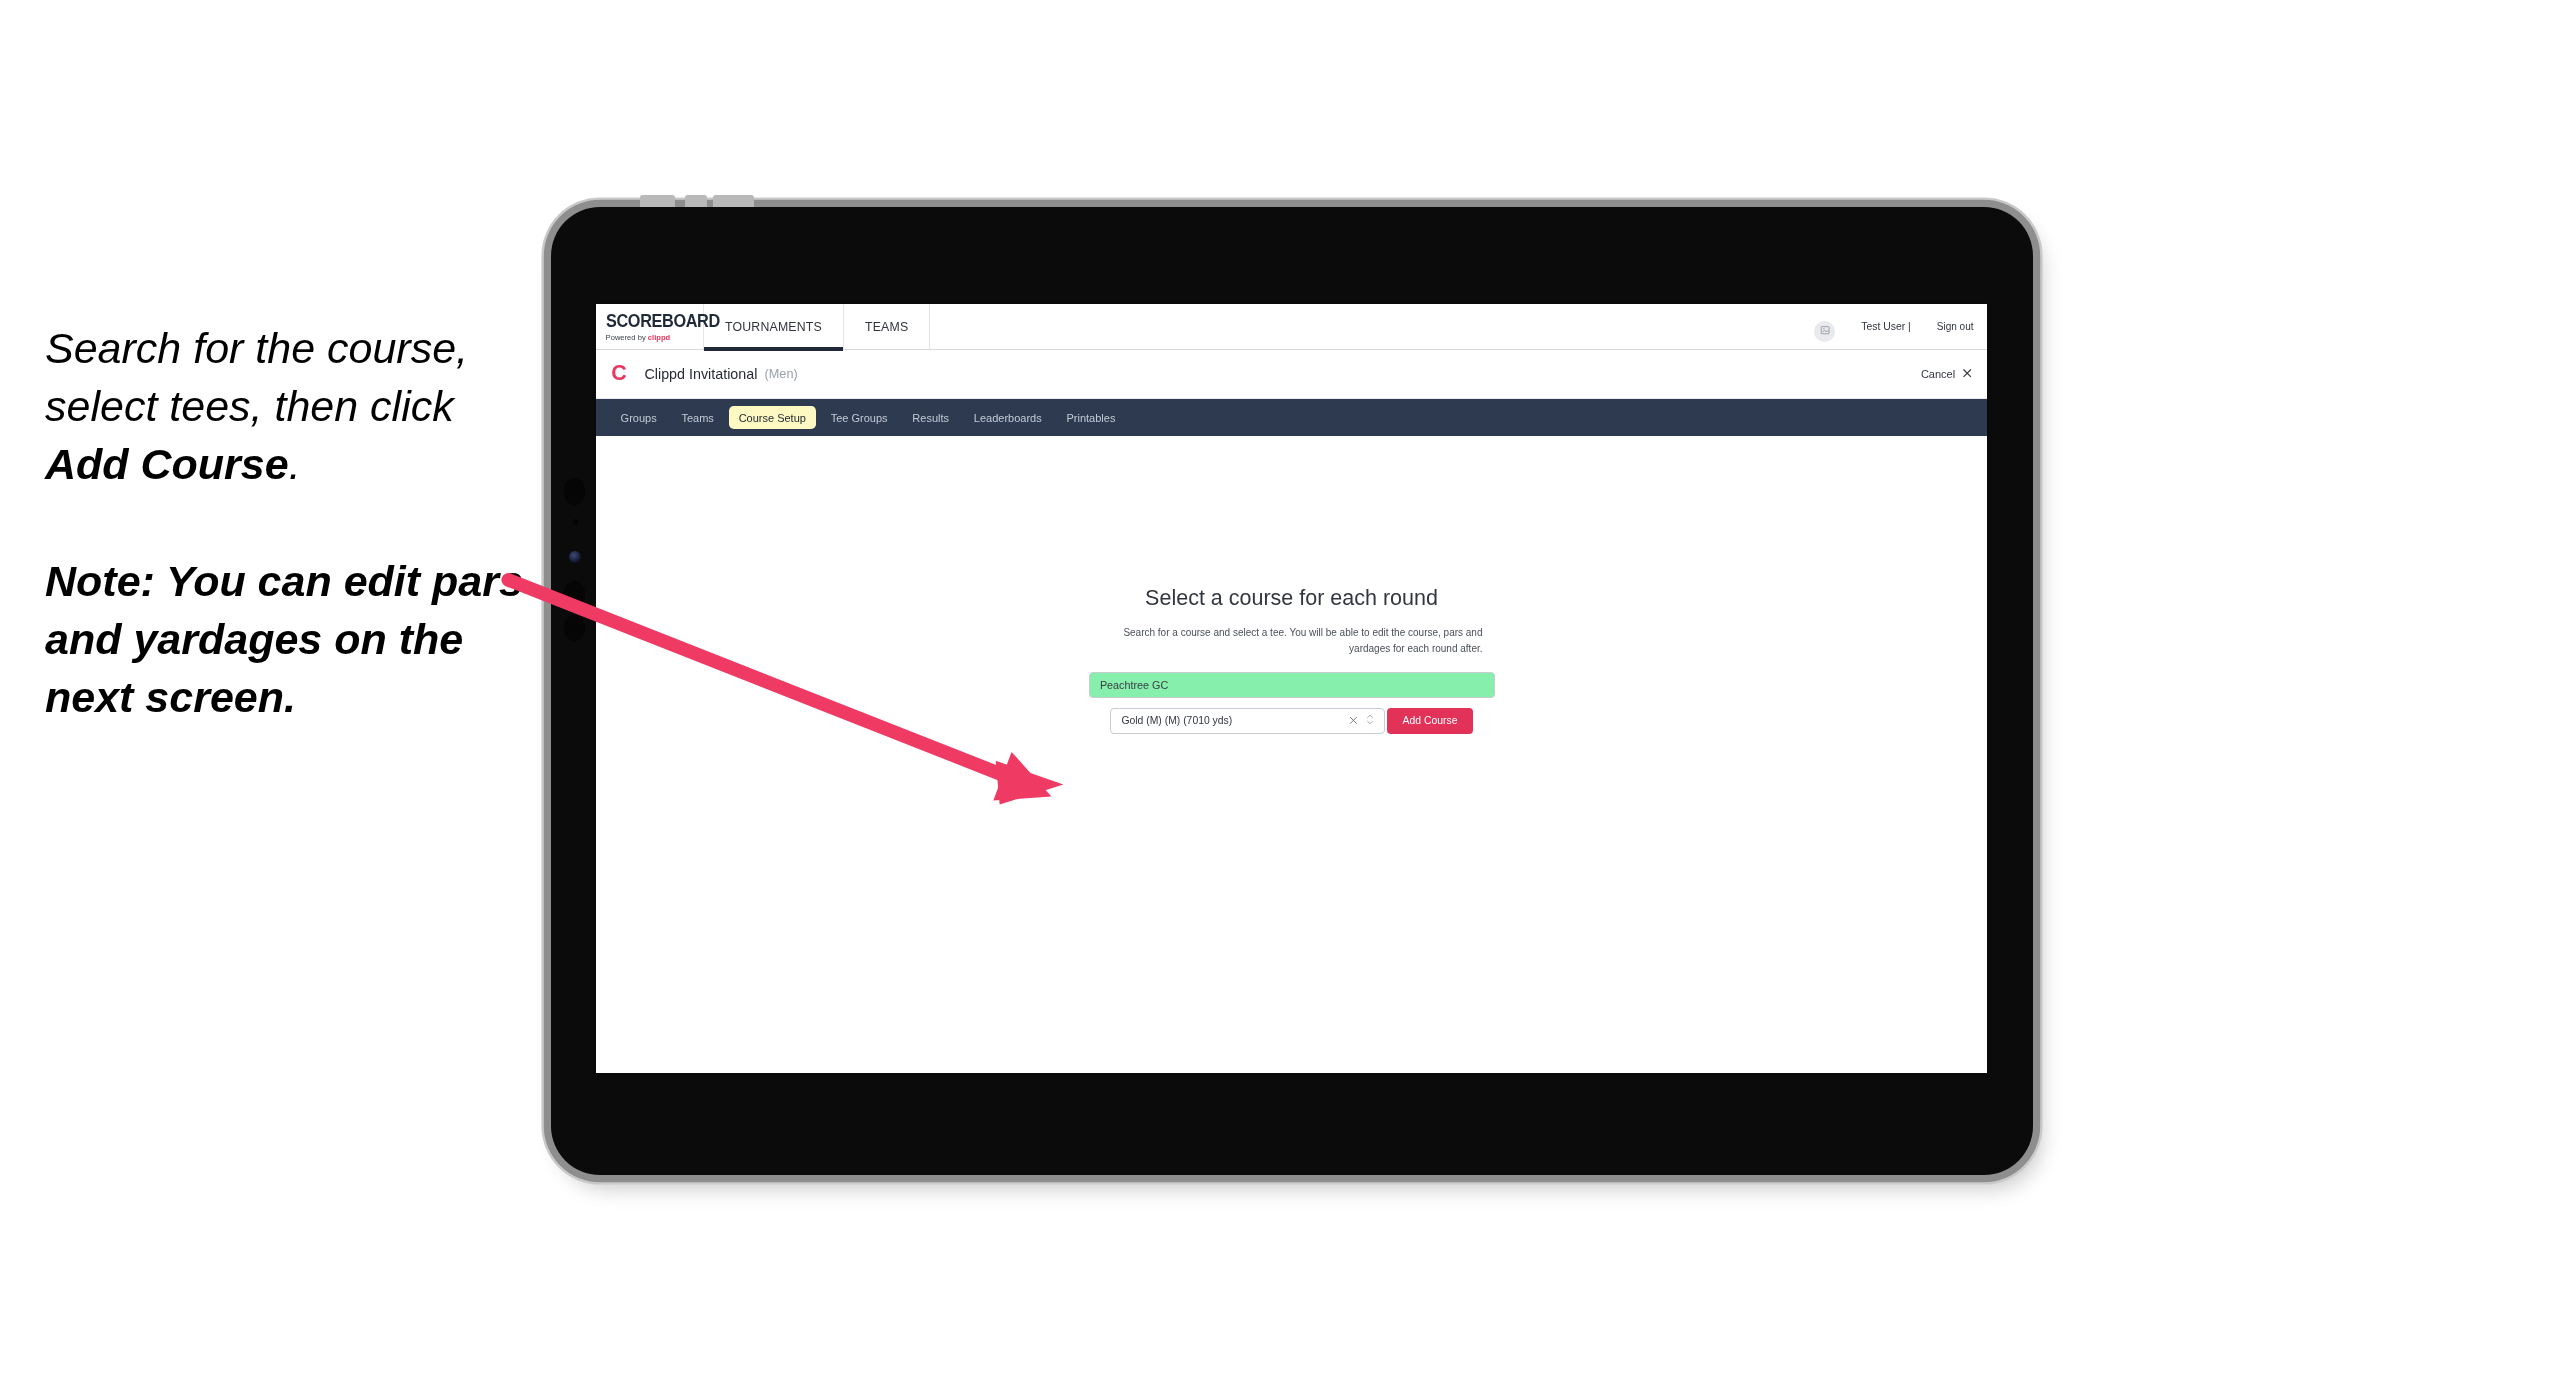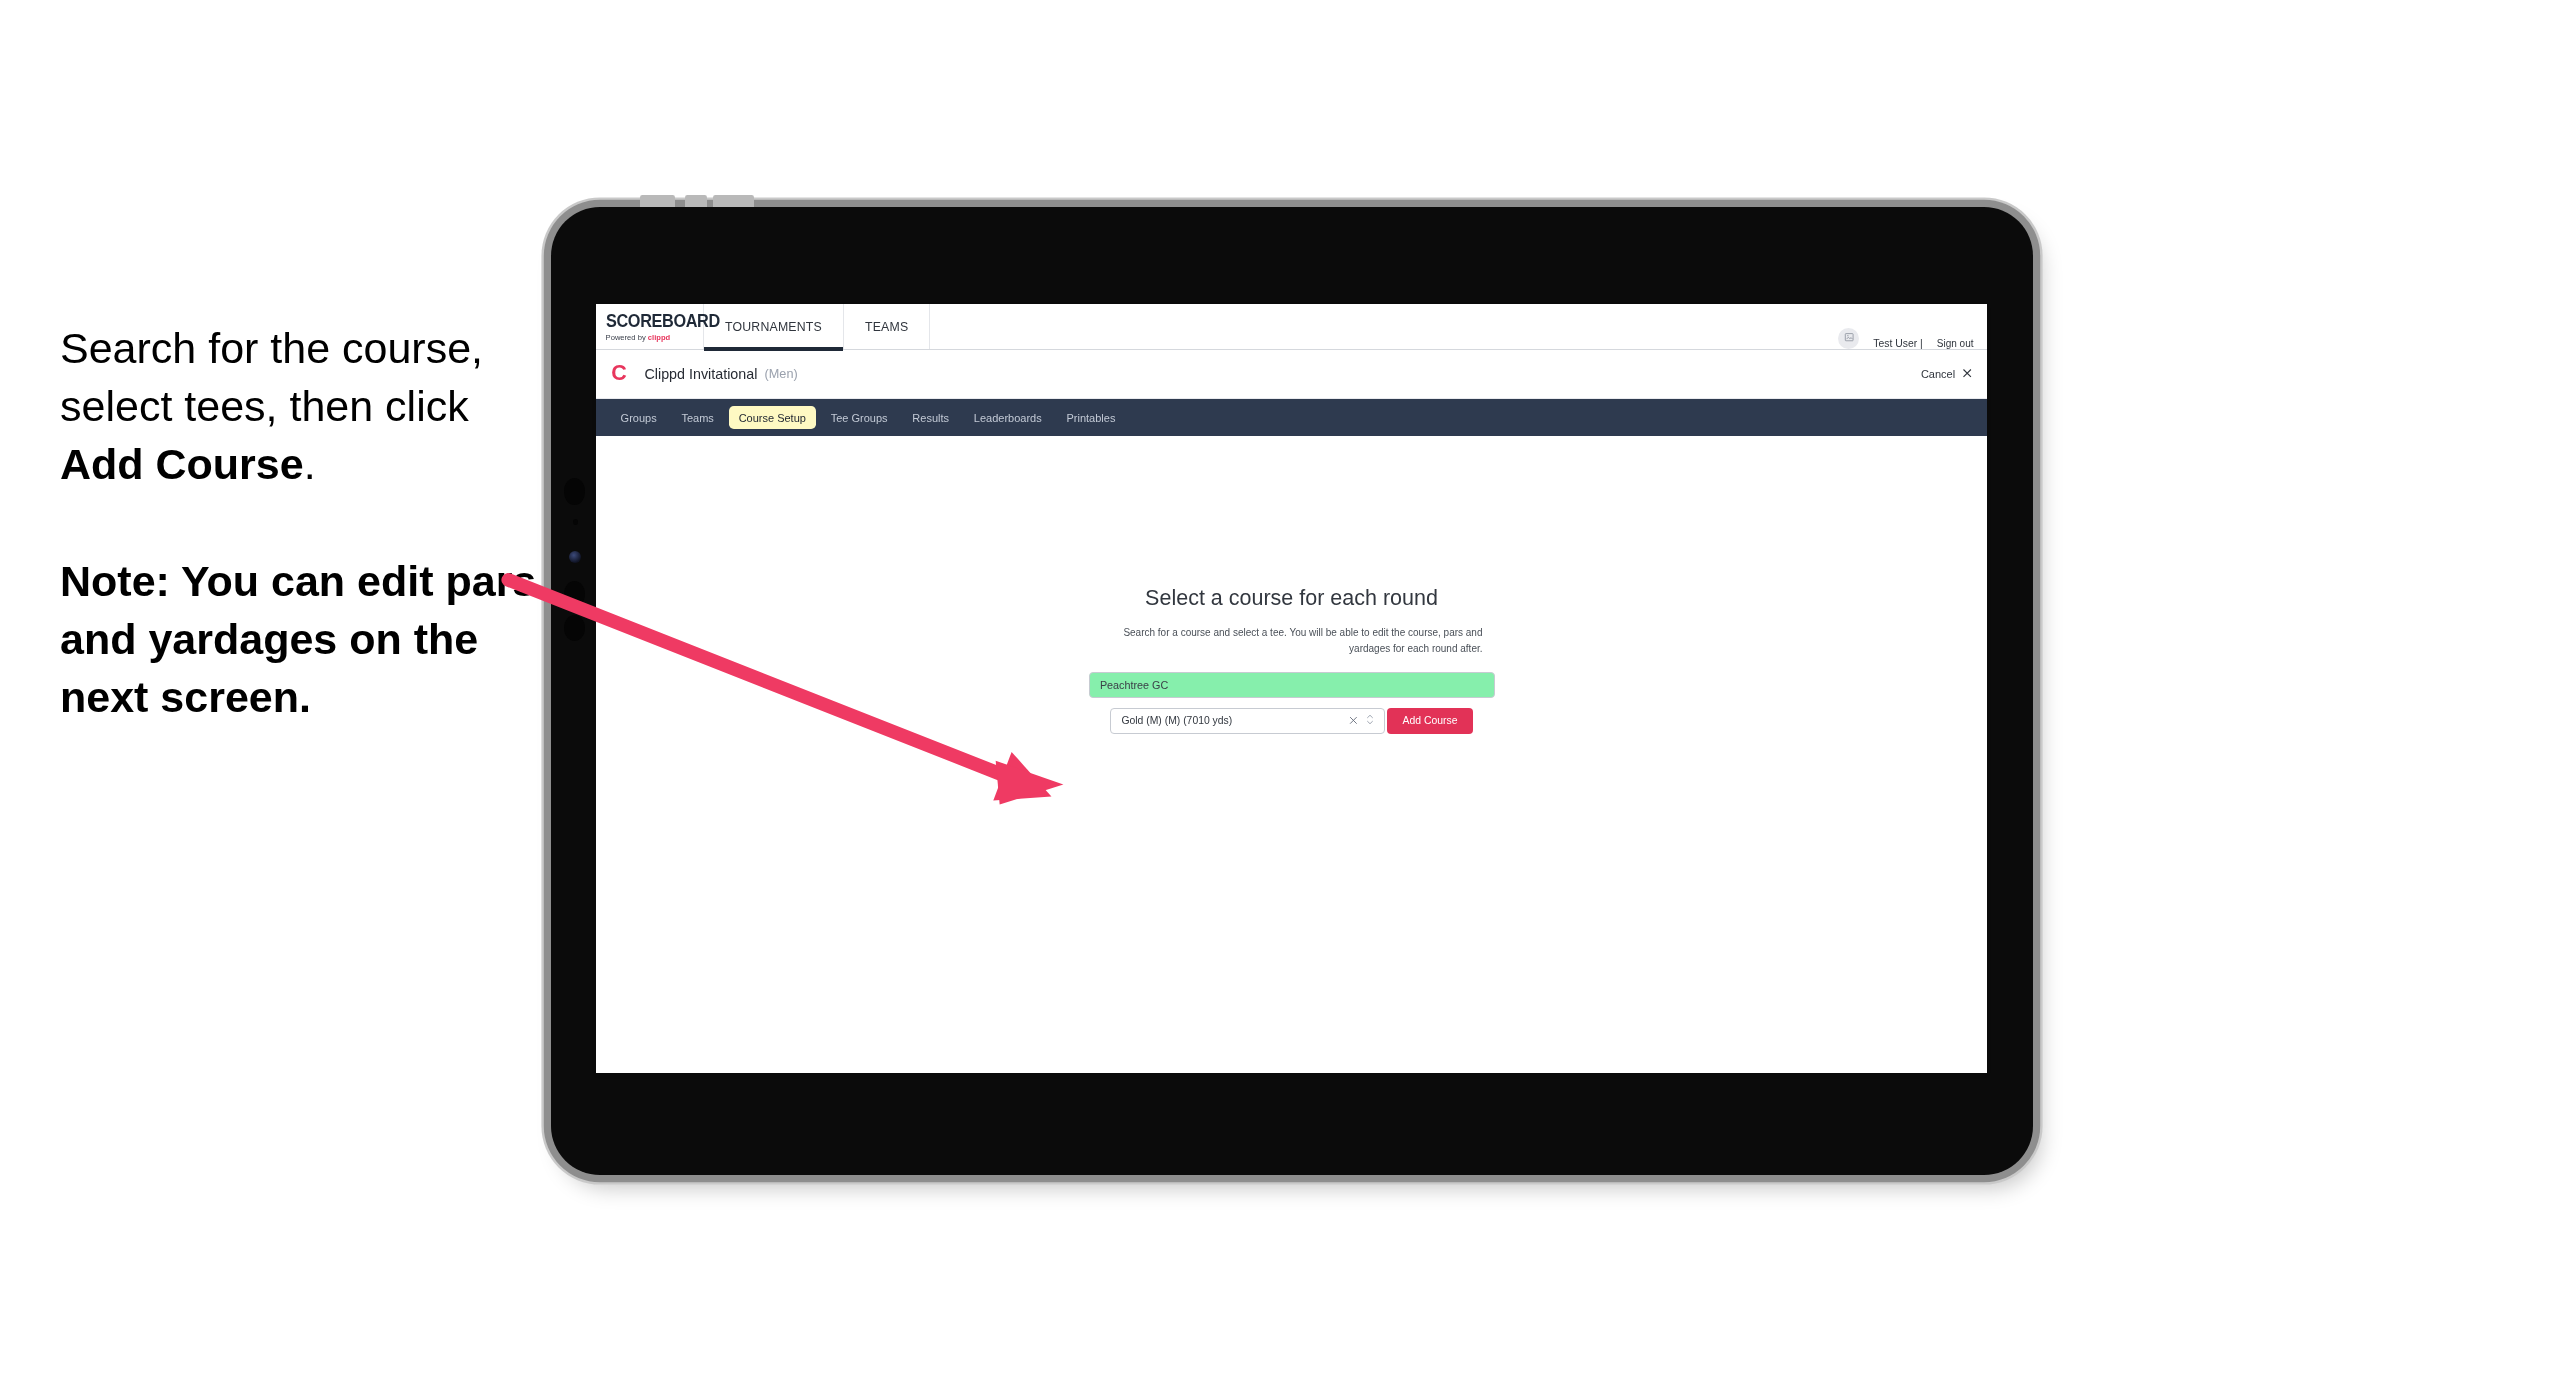"Search for the course, select" .instructions { font-style: none -> italic; left: 60px -> 45px }
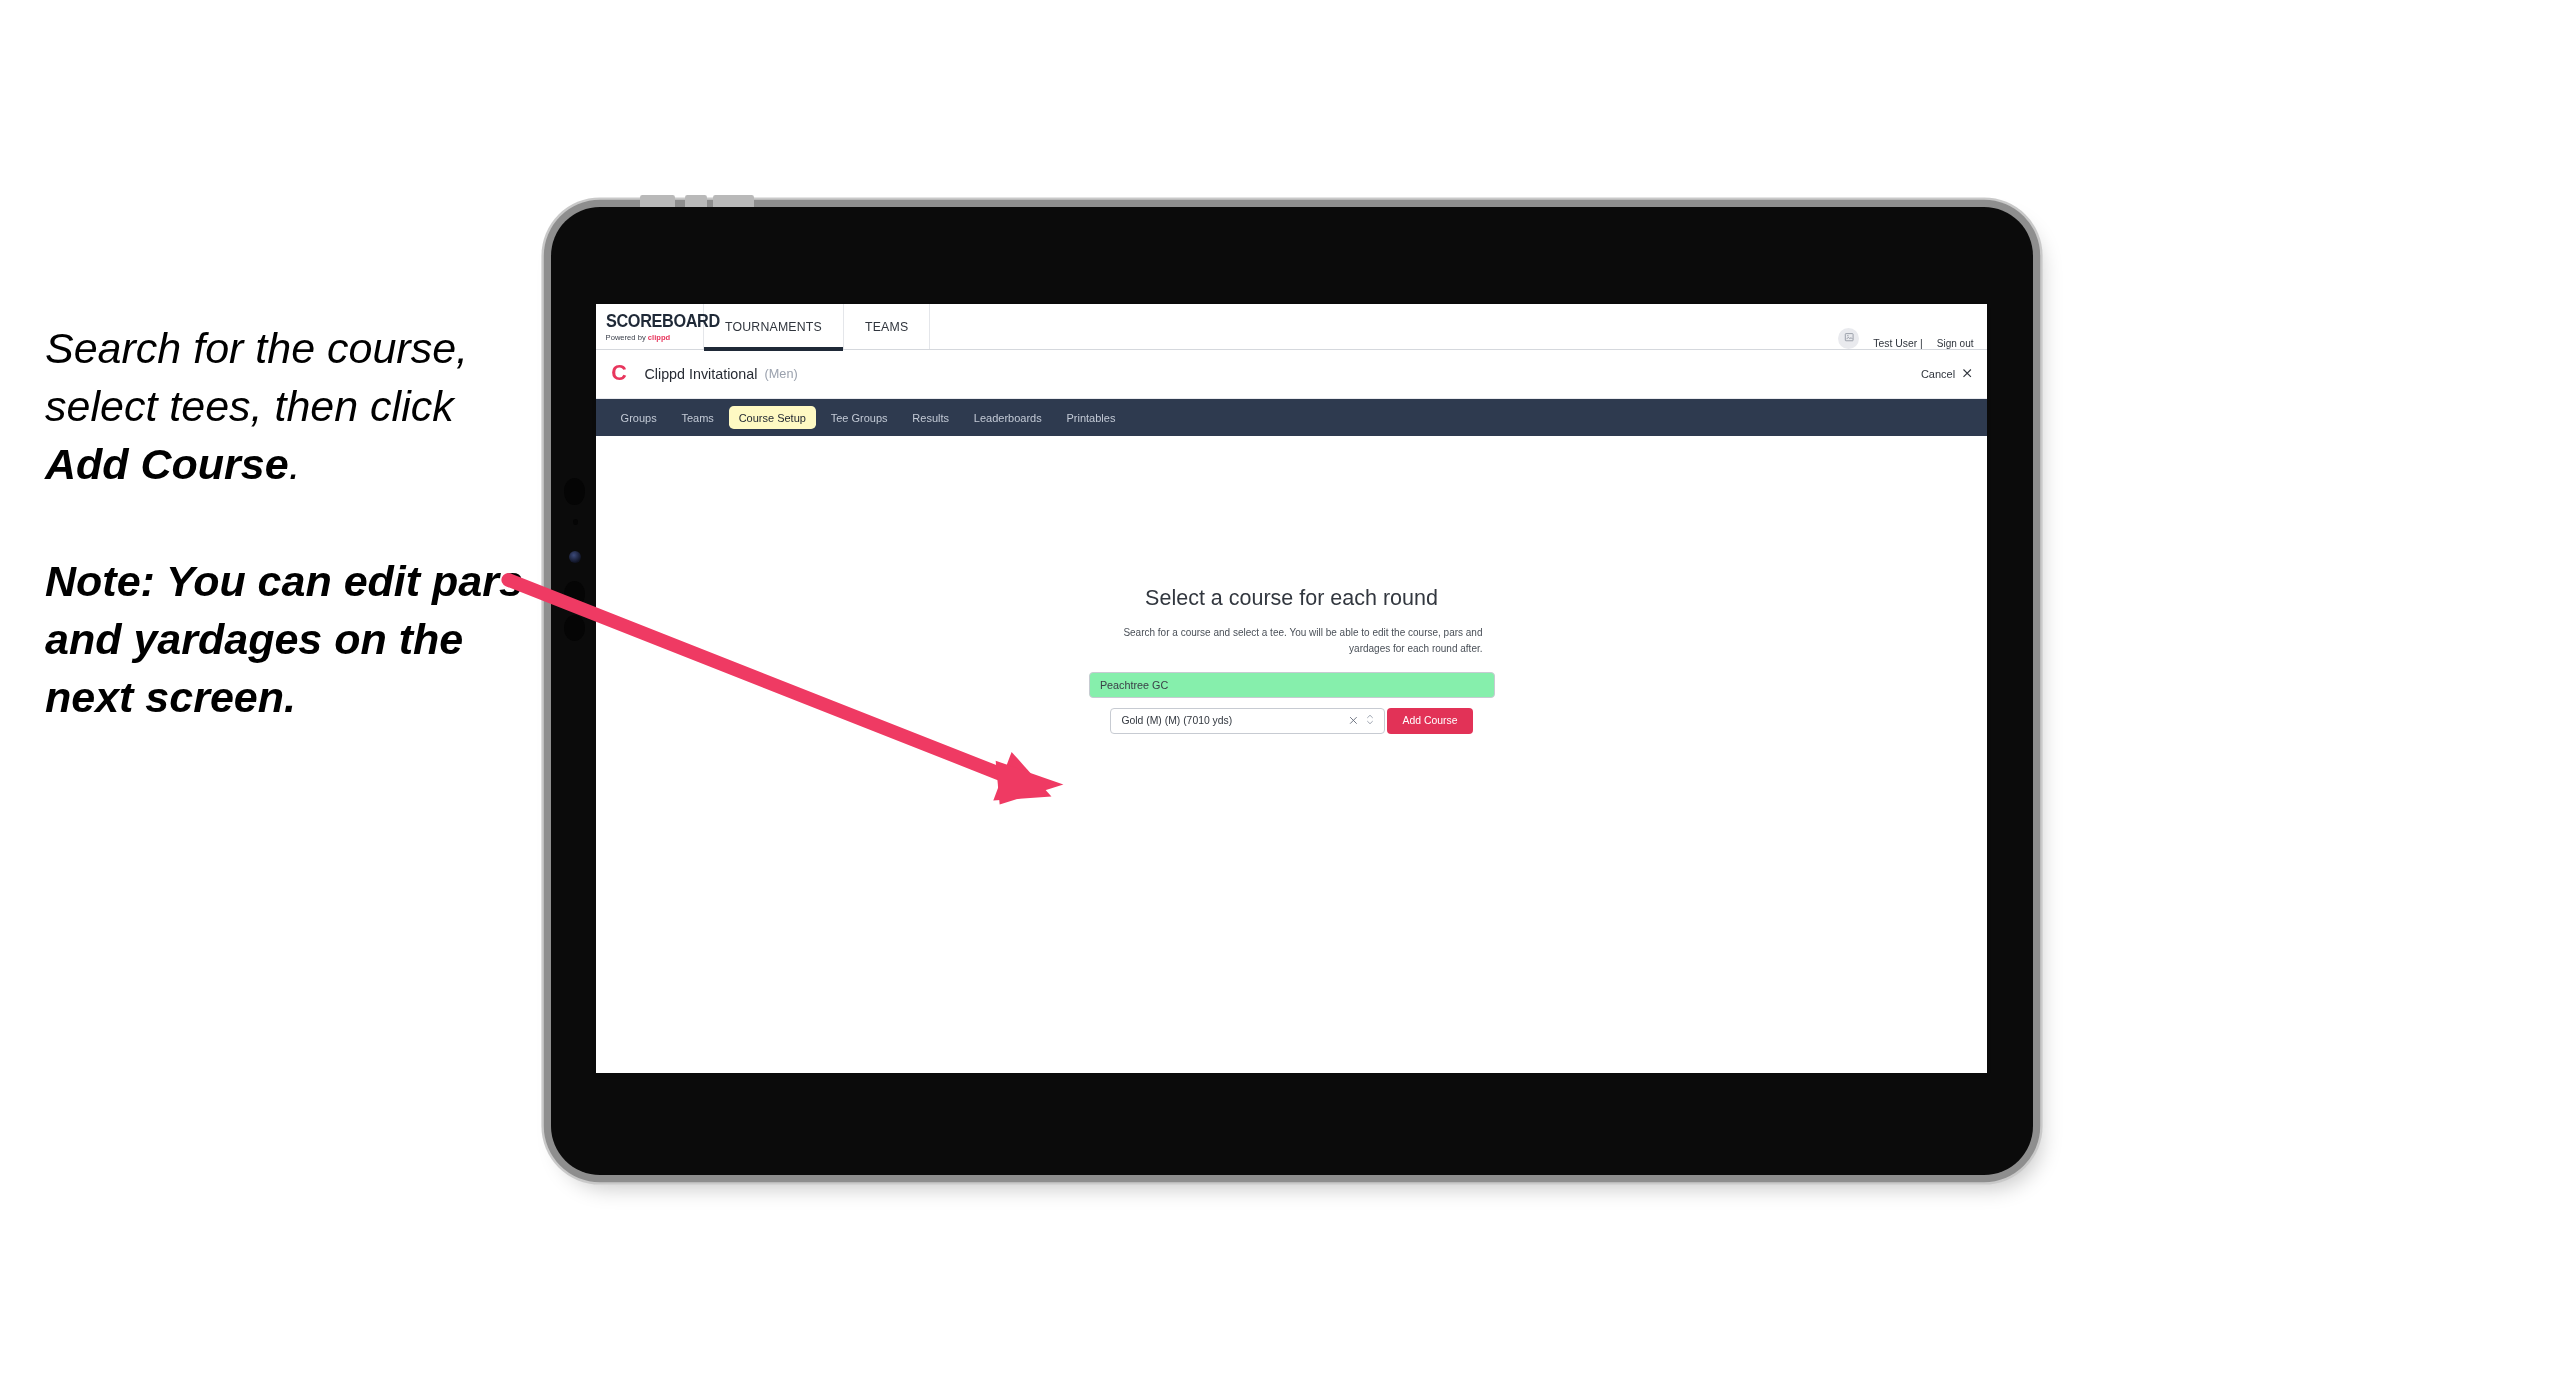"Test User |" .topbar-right { align-items: flex-end -> flex-start; gap: 14px -> 26px; margin-top: none -> 17px }
